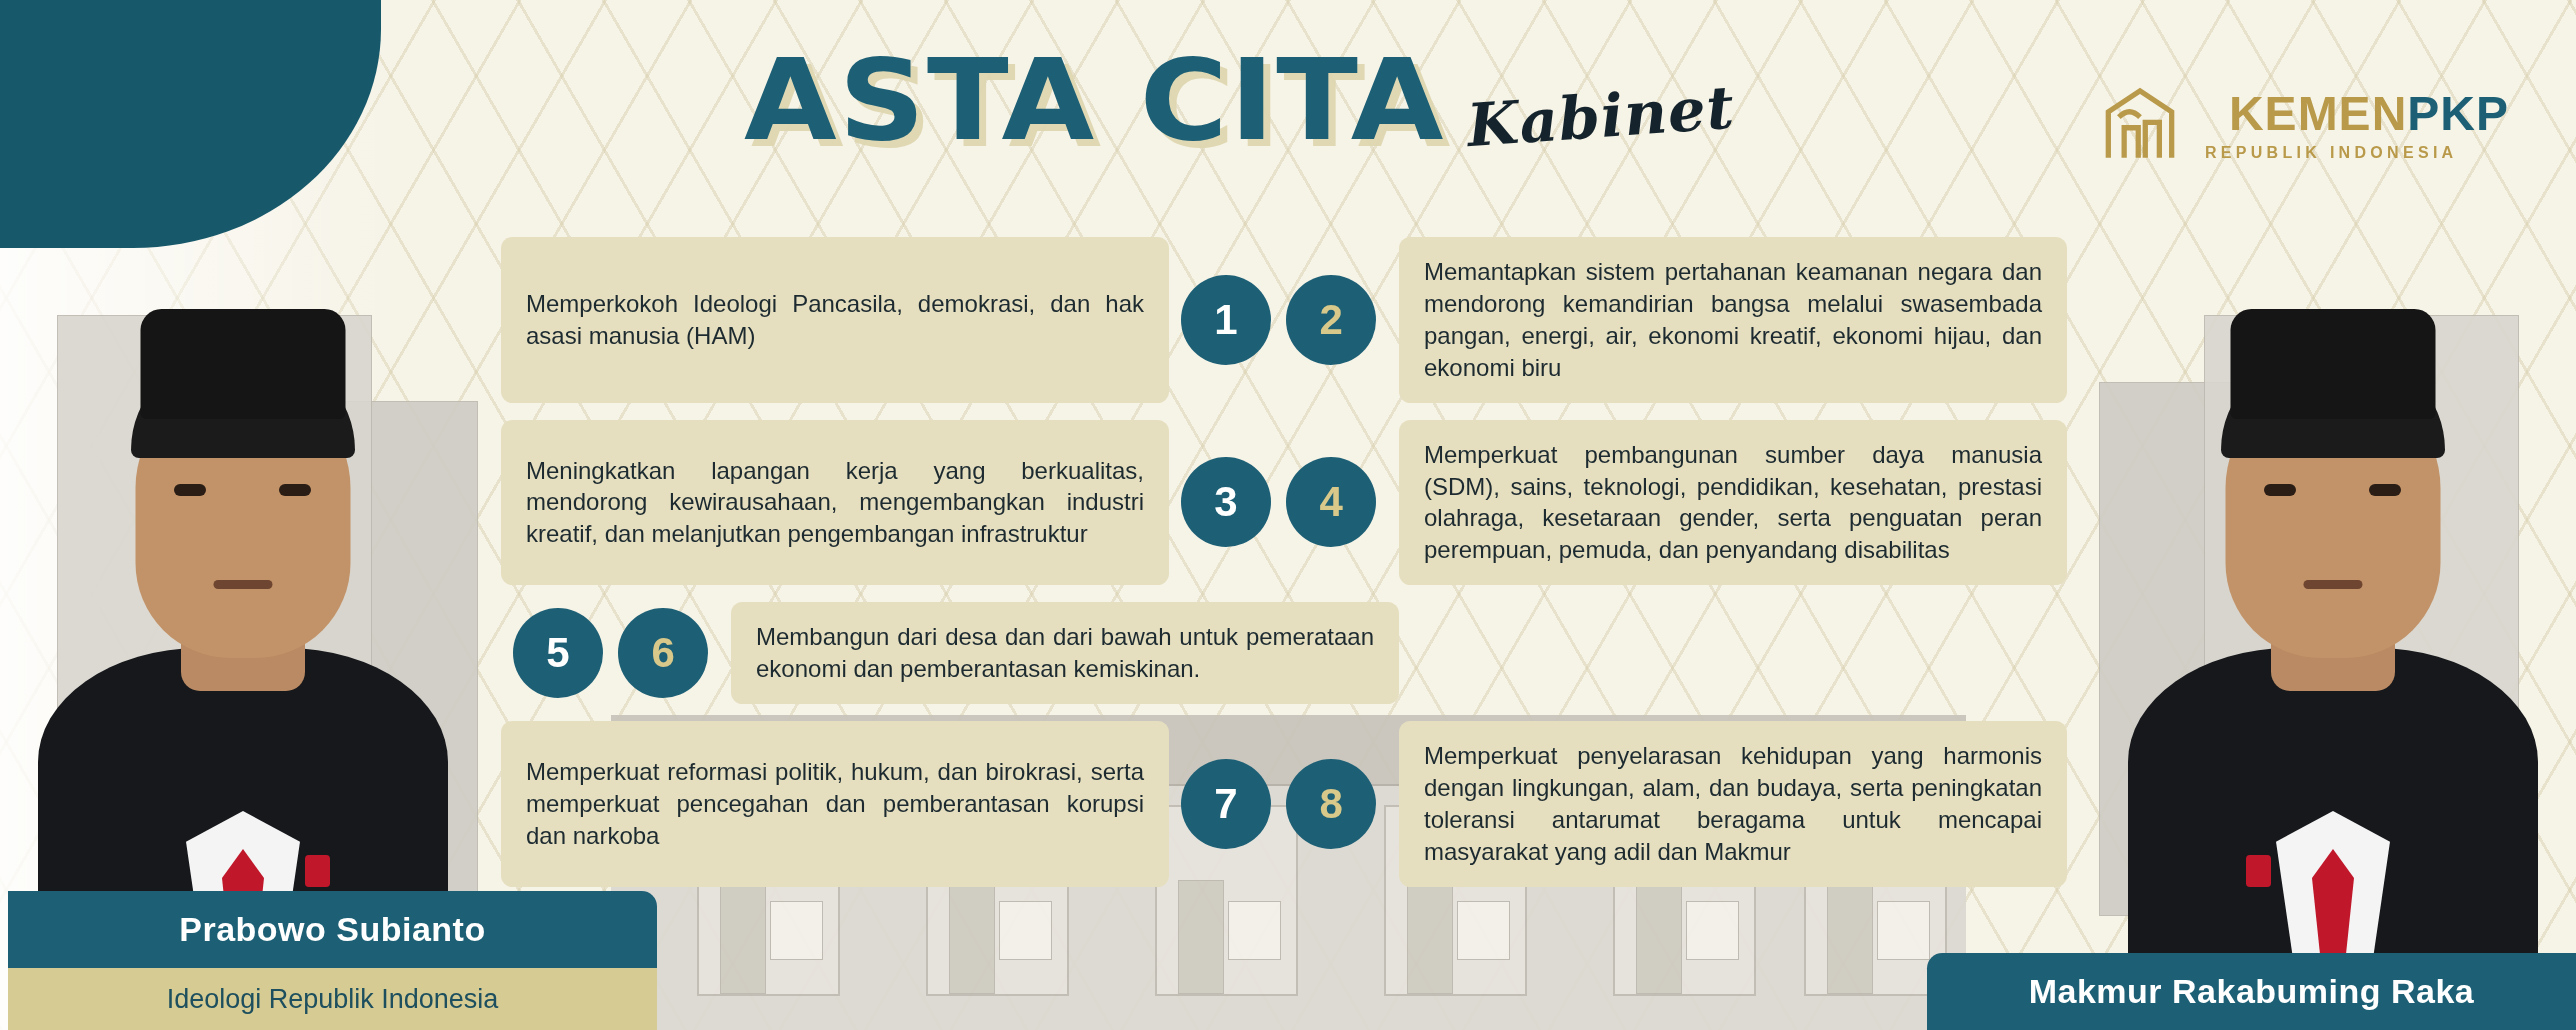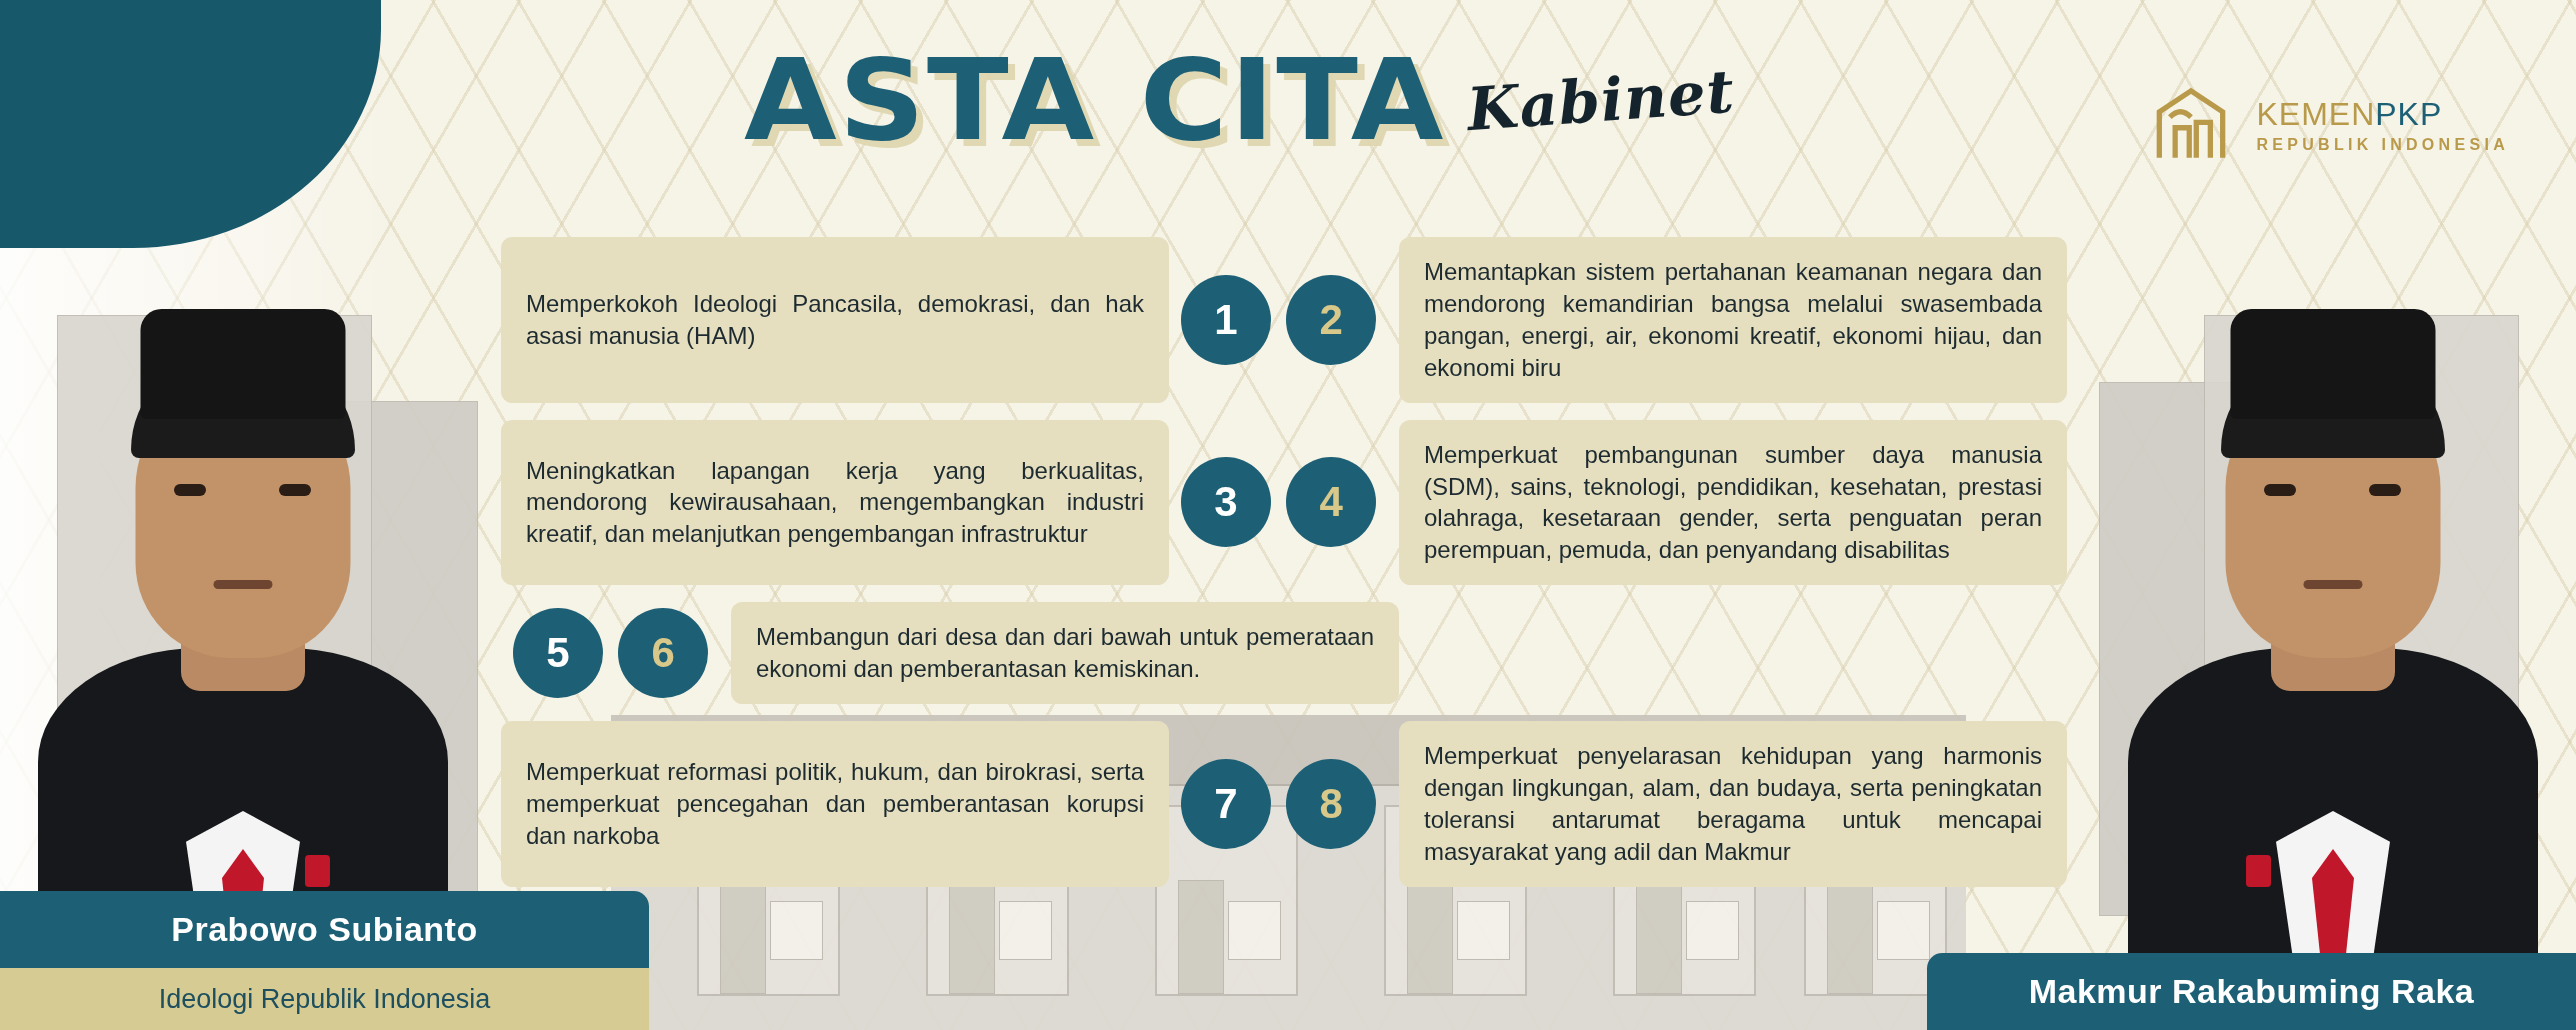"ASTA CITA" .title-wrap { align-items: center -> flex-end }
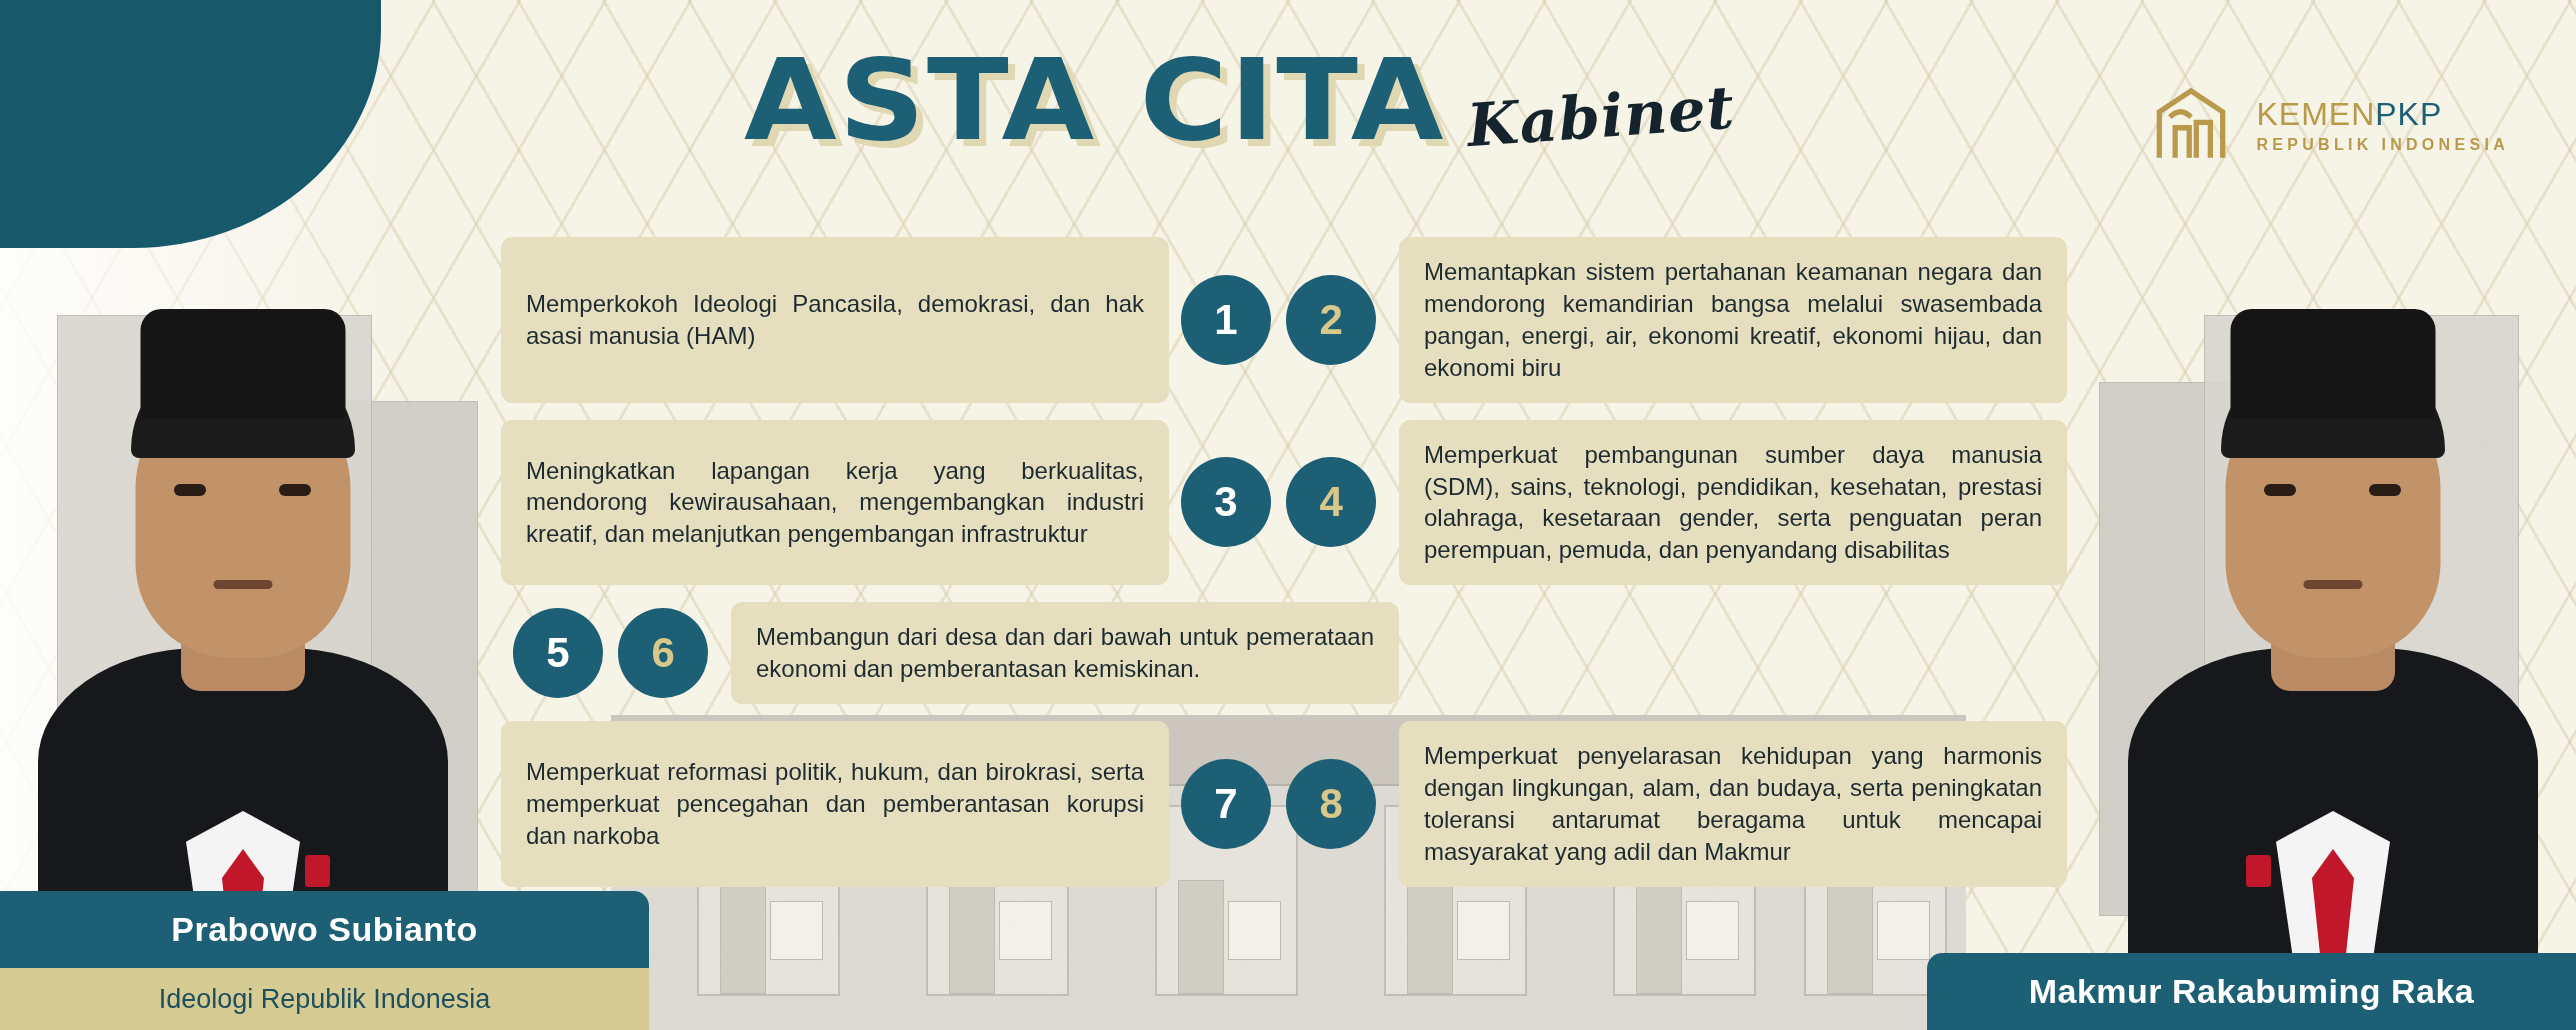"KEMENPKP" .logo-text .l1 { font-size: 32px -> 48px; font-weight: 400 -> 700; margin-left: none -> 24px }
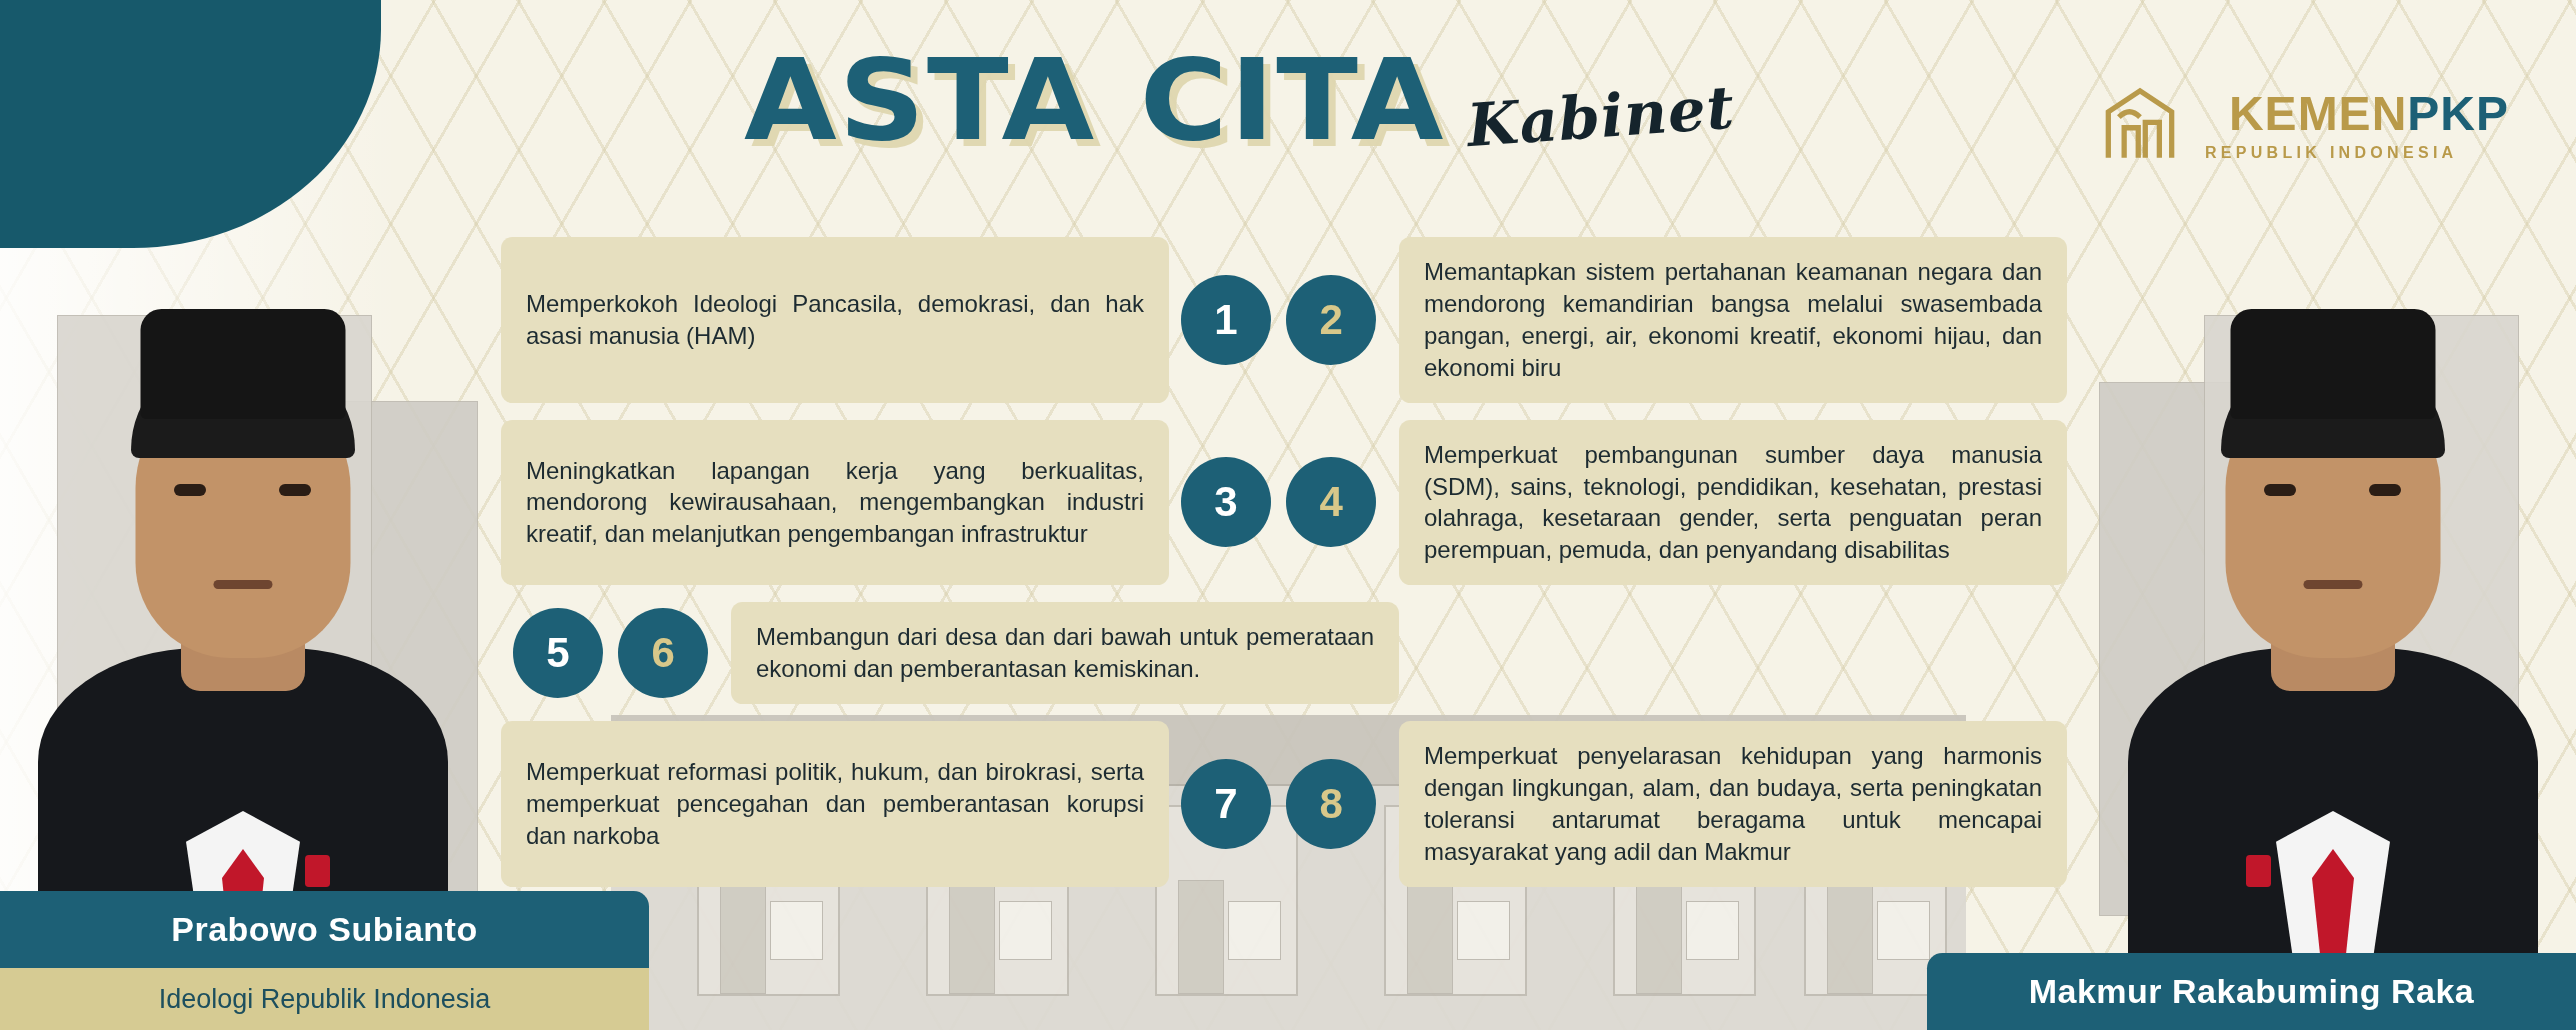"Prabowo Subianto" .plate-left { left: 0 -> 8px }
